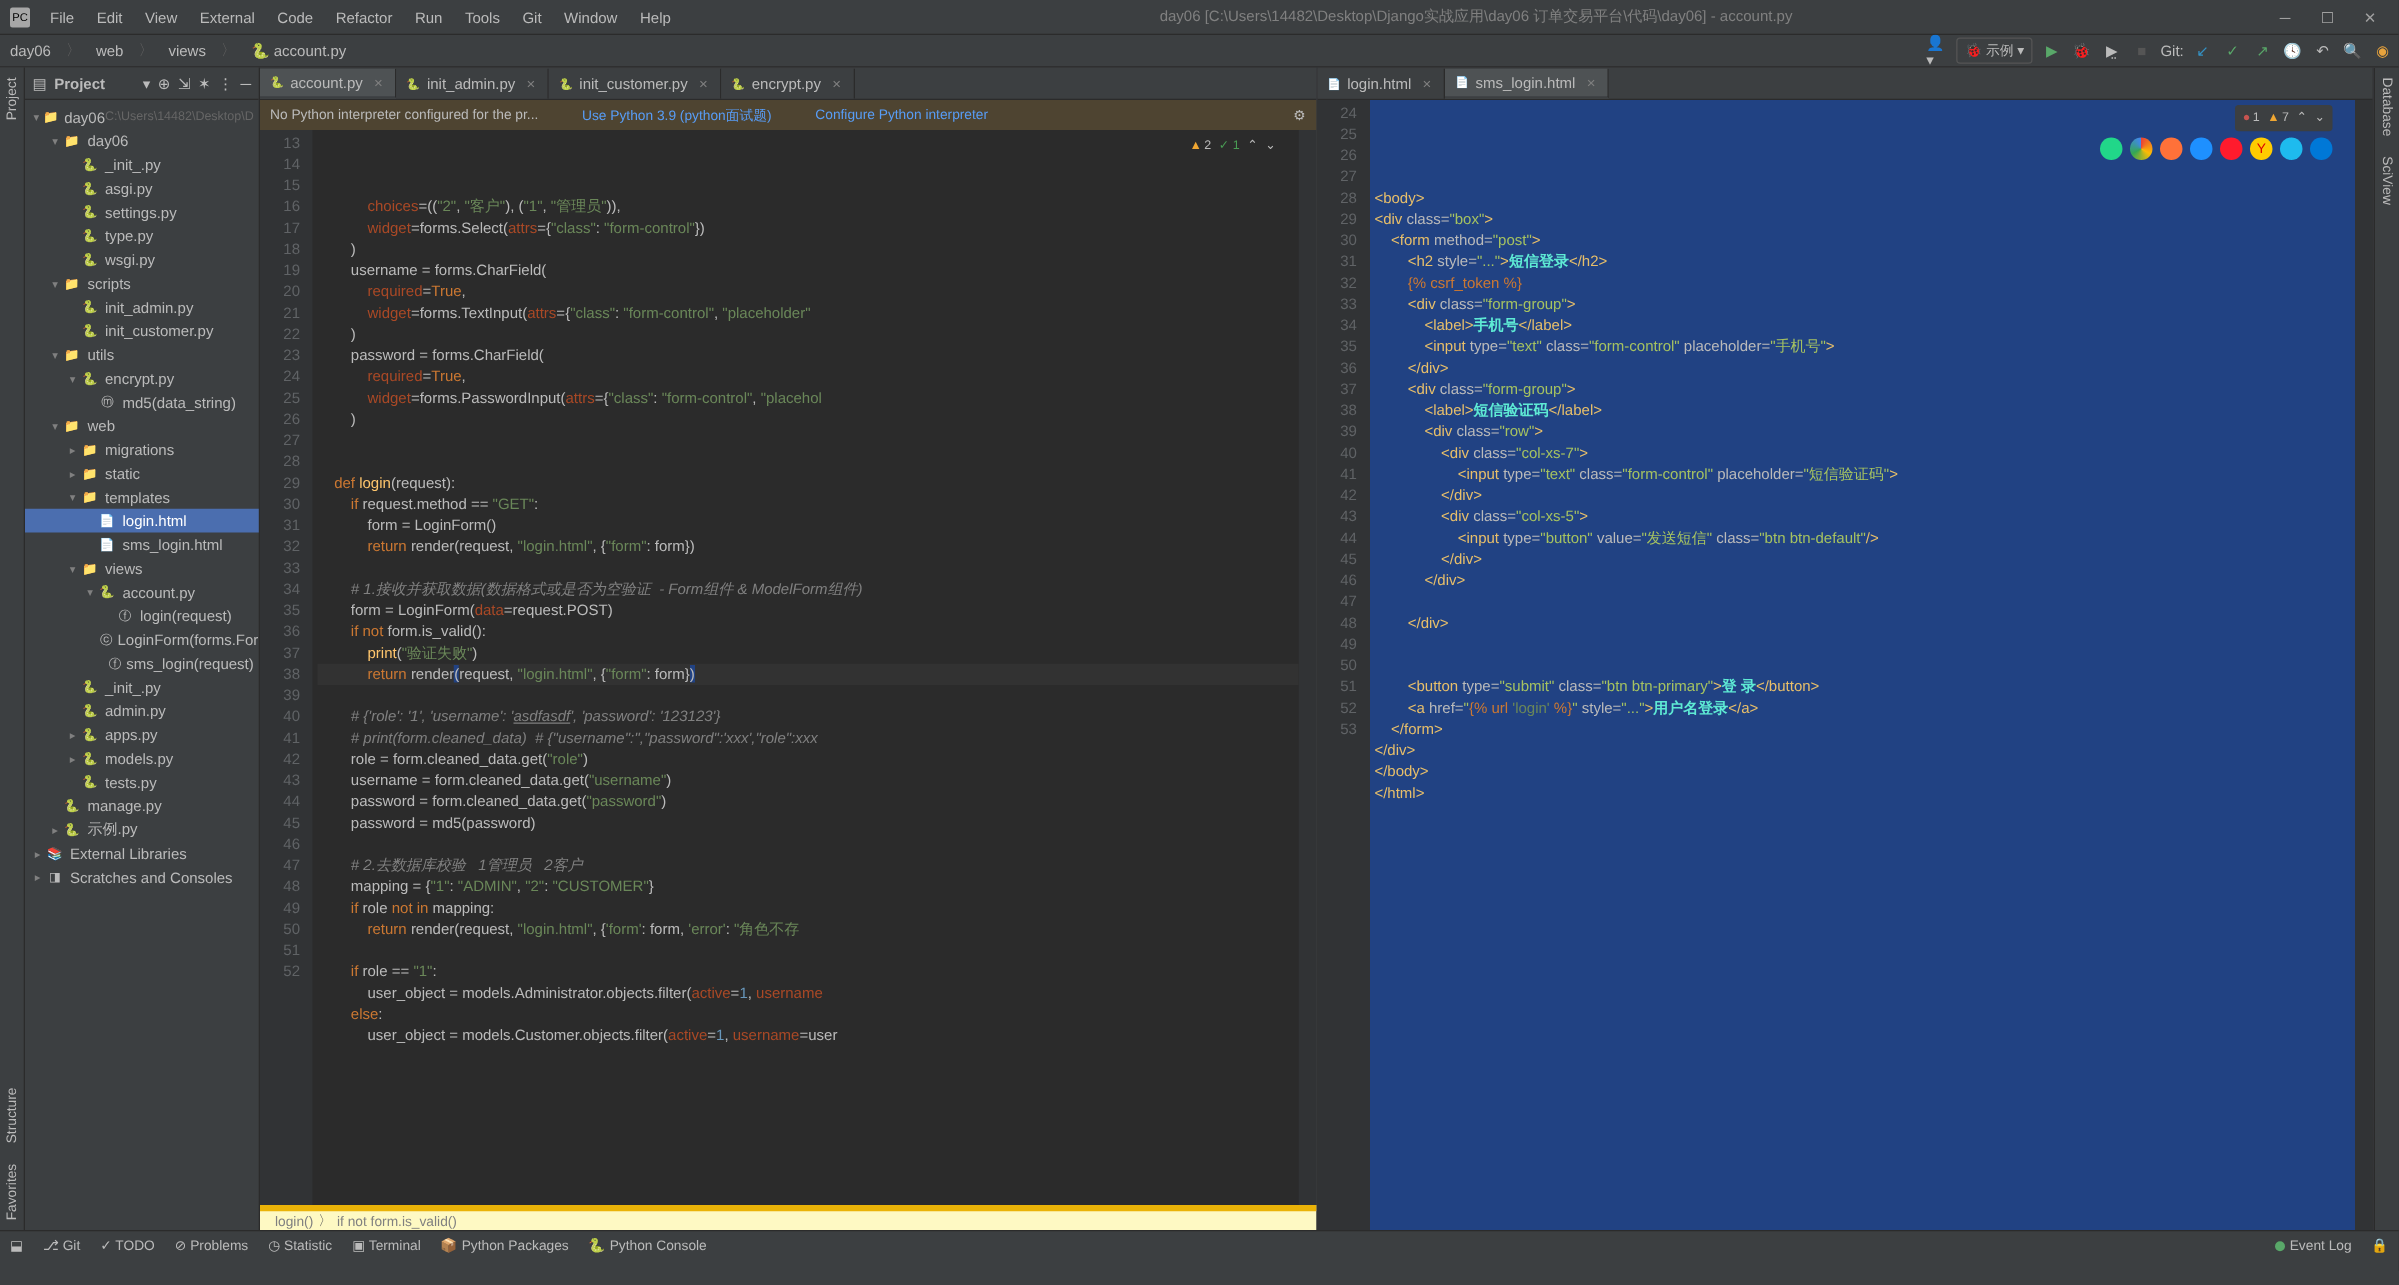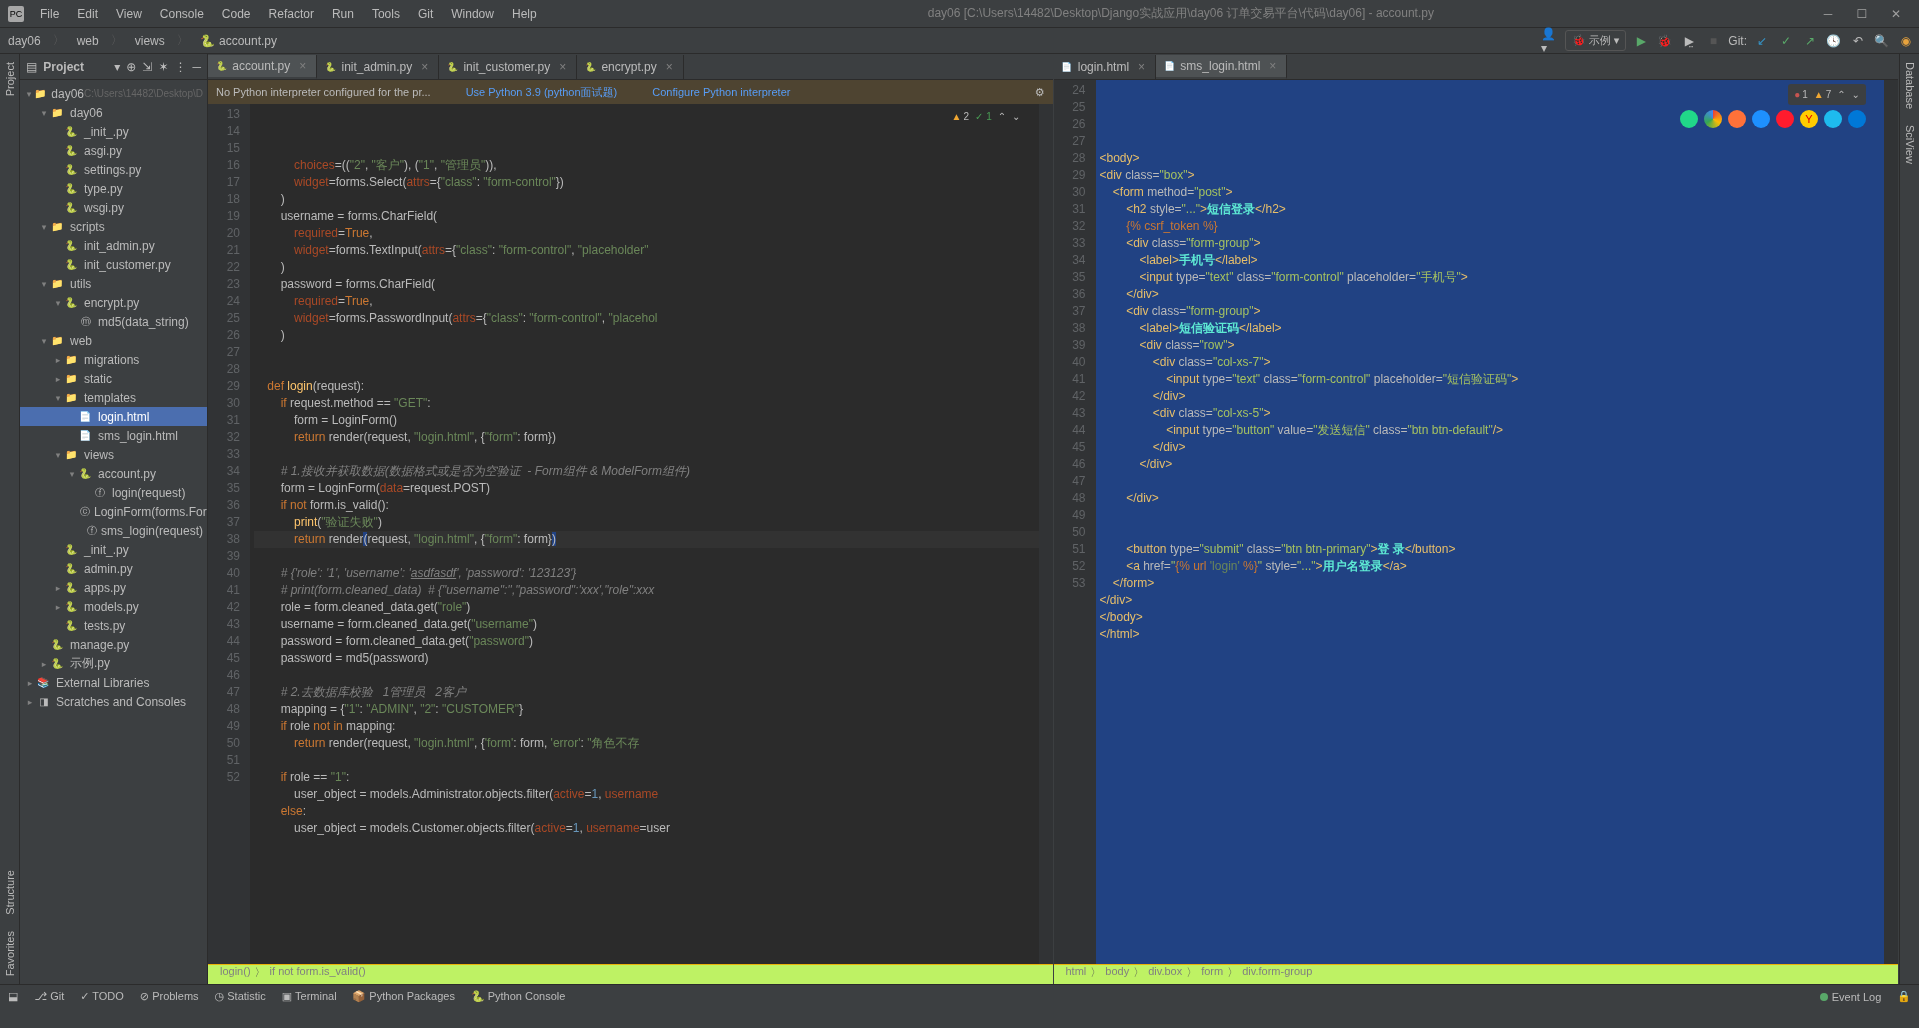"Console" span { text: Console -> External }
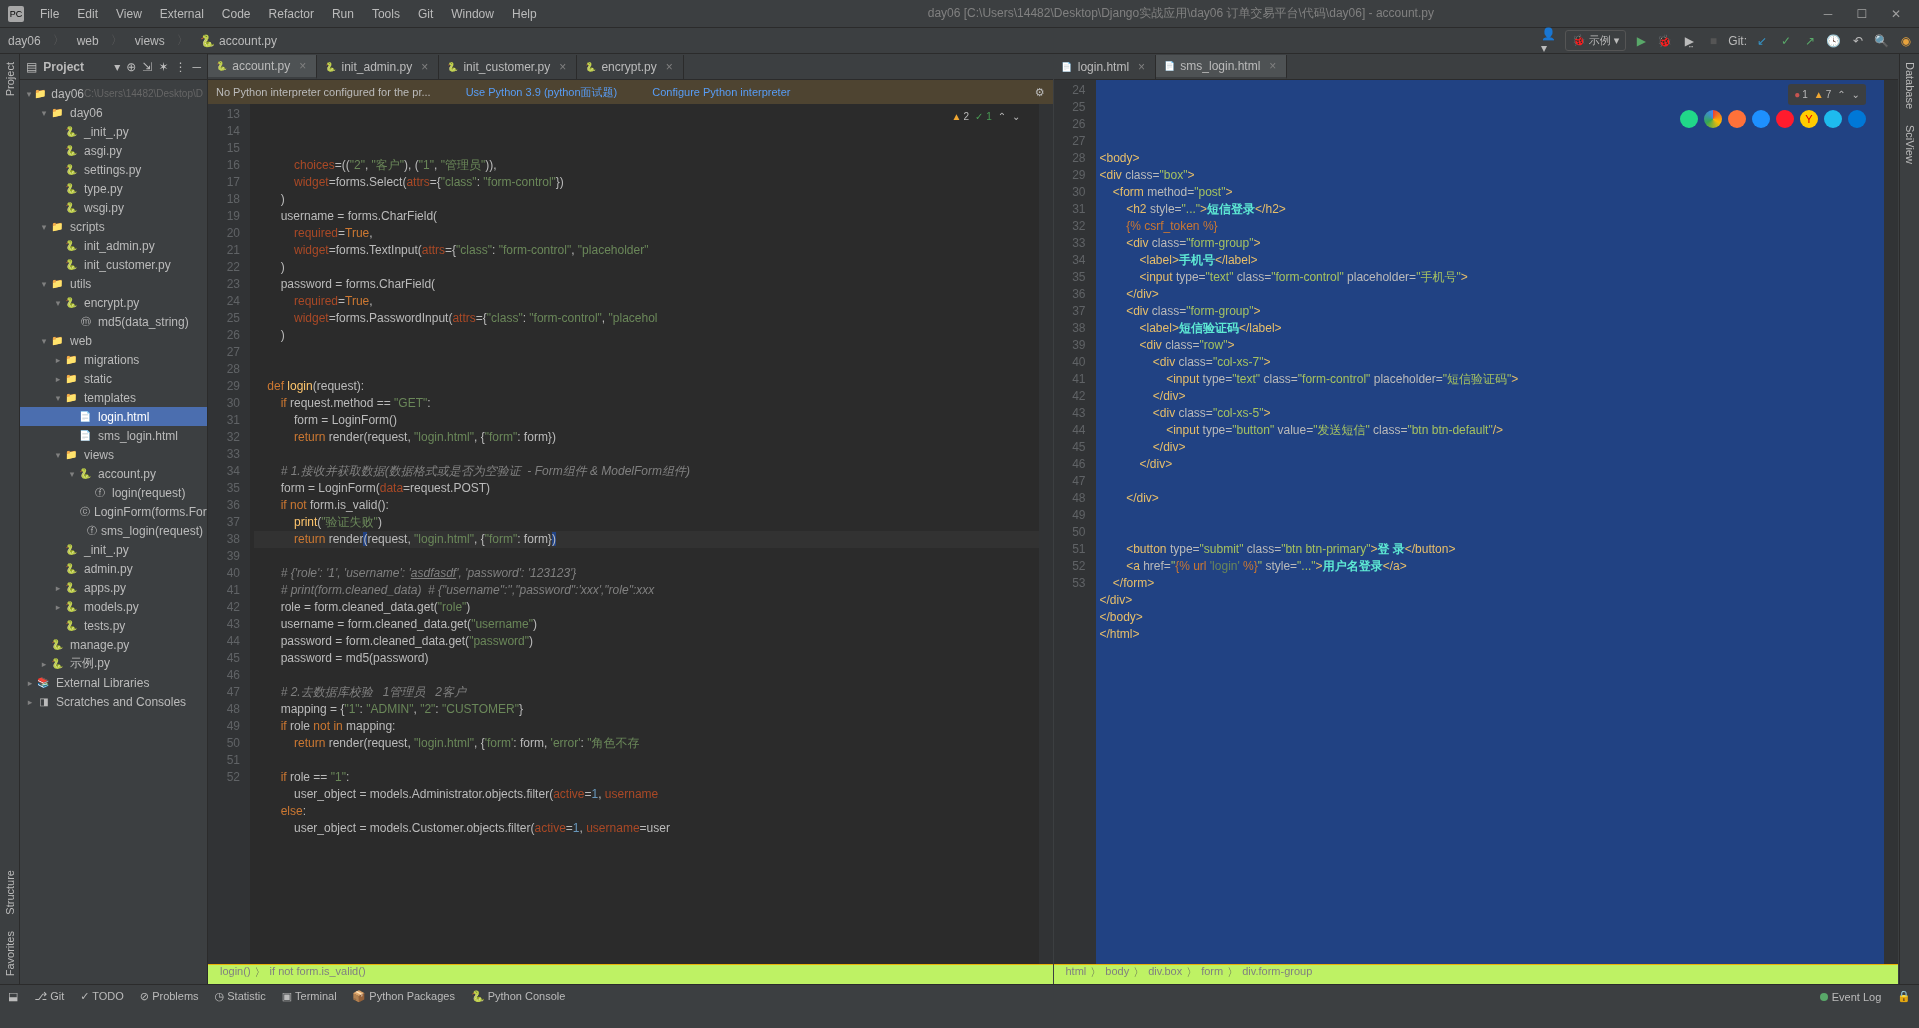"login()" .crumbs { align-items: flex-start -> flex-end; background: #bef264 -> #fef9c3; border-top: 1px solid #eab308 -> 5px solid #eab308 }
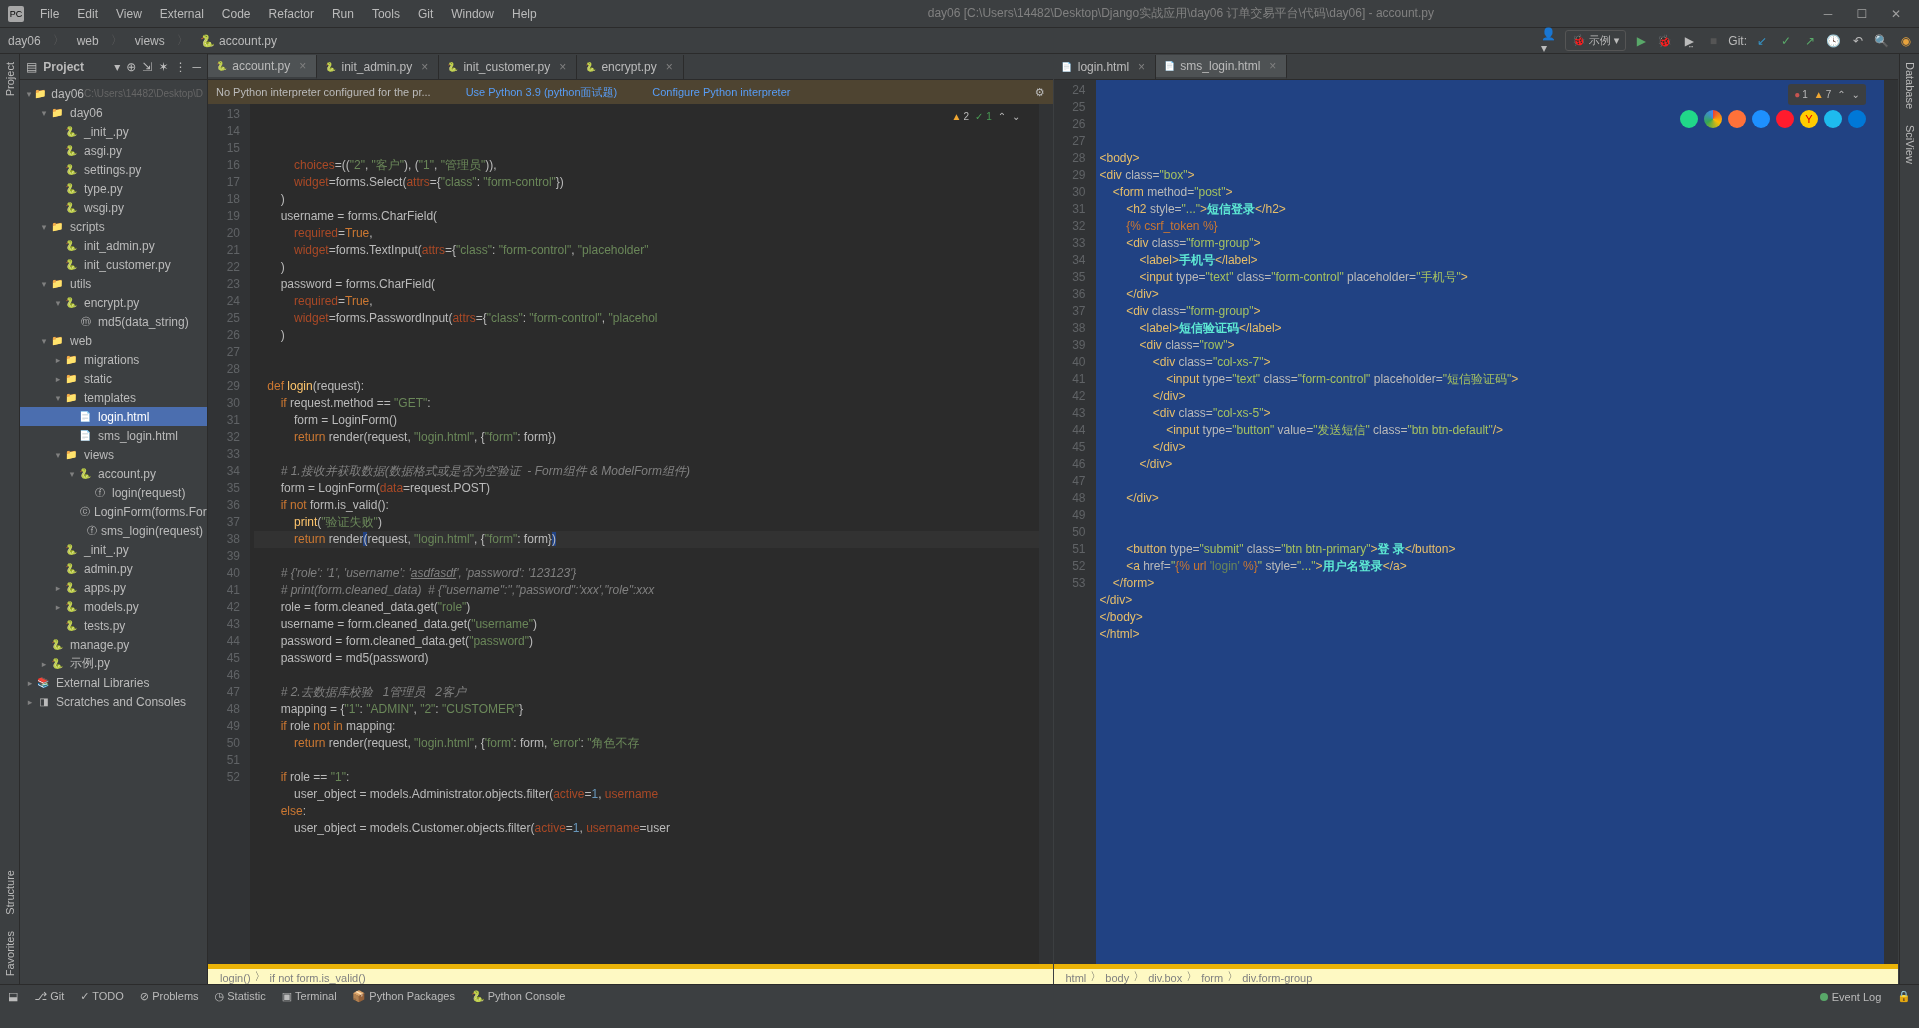"html" div.crumbs { html: <div> <span>html</span> <span>〉</span> <span>body</span> <span>〉</span> <span>div.box</span> <span>〉</span> <span>form</span> <span>〉</span> <span>div.form-group</span> </div> -> none }
